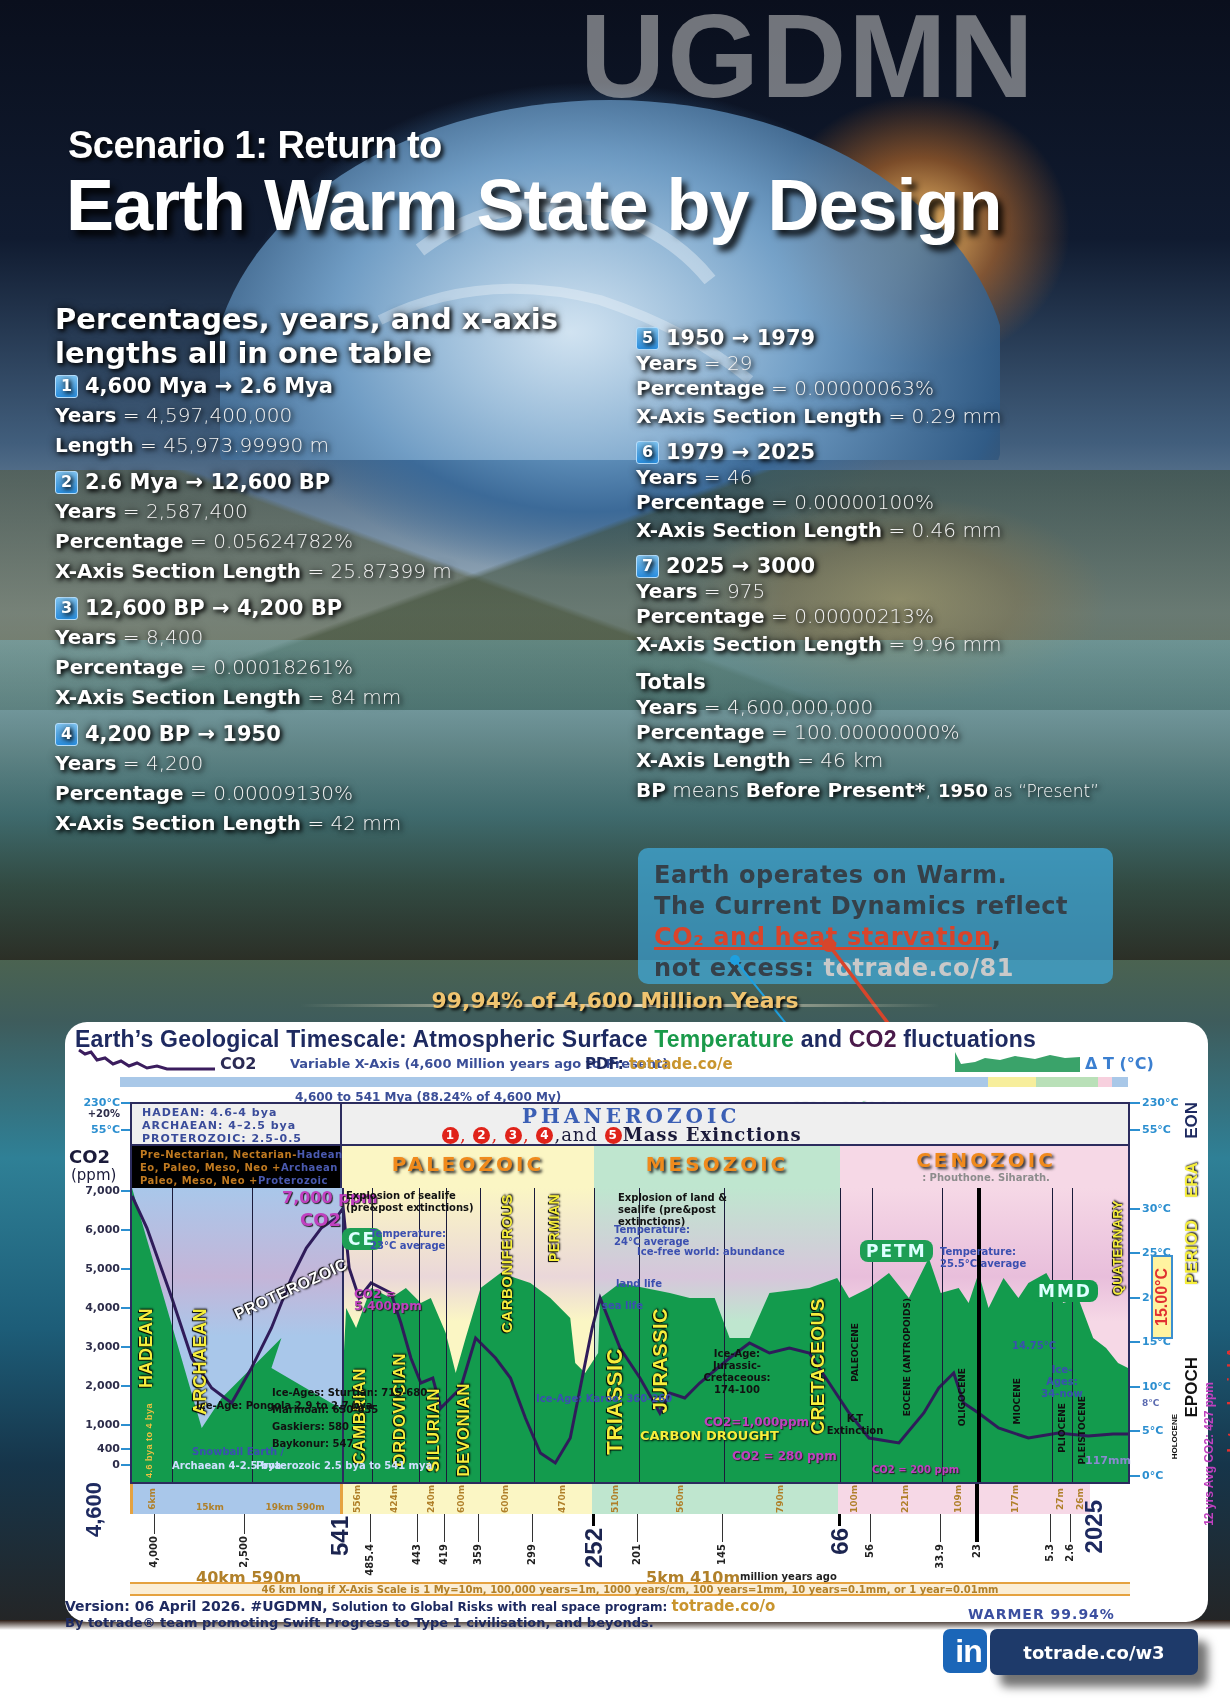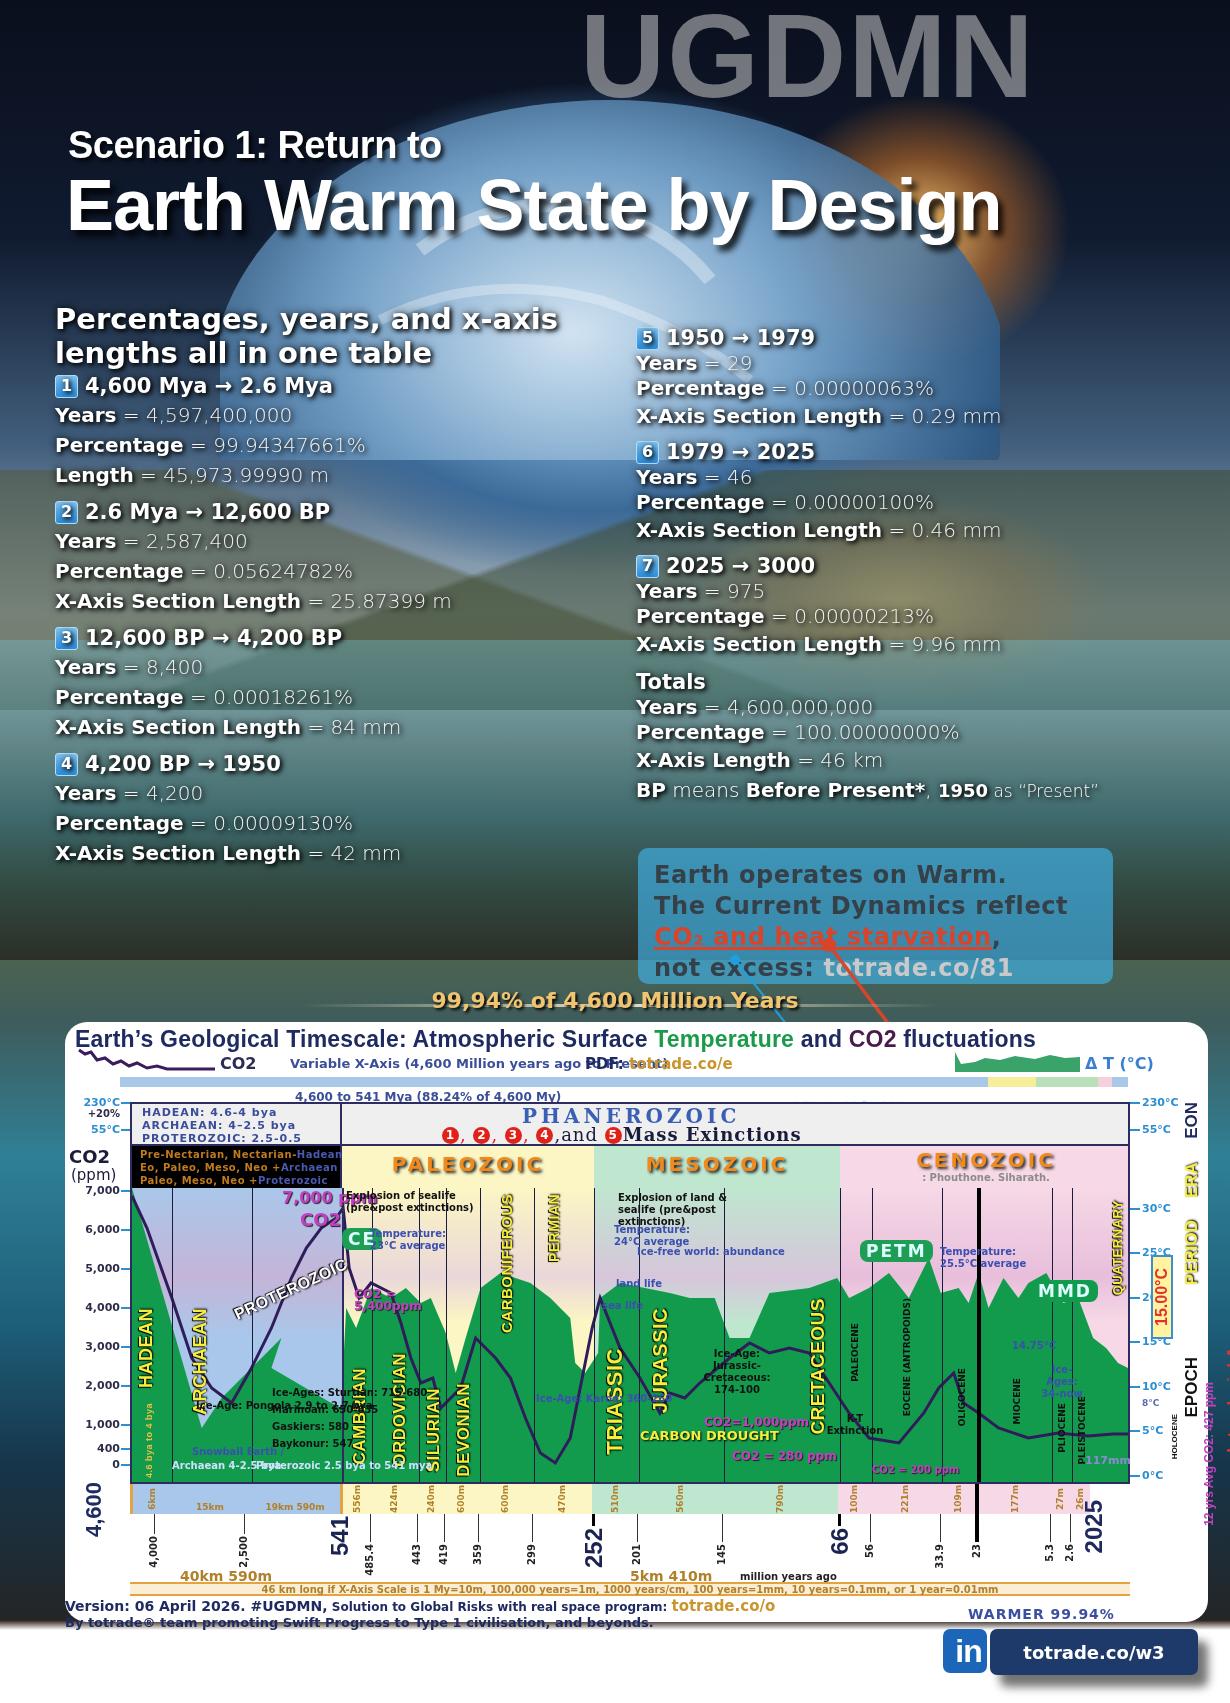"Percentage = 99.94347661%" div.row { html: <div><span>Percentage</span><span> = </span><span>99.94347661%</span></div> -> none }
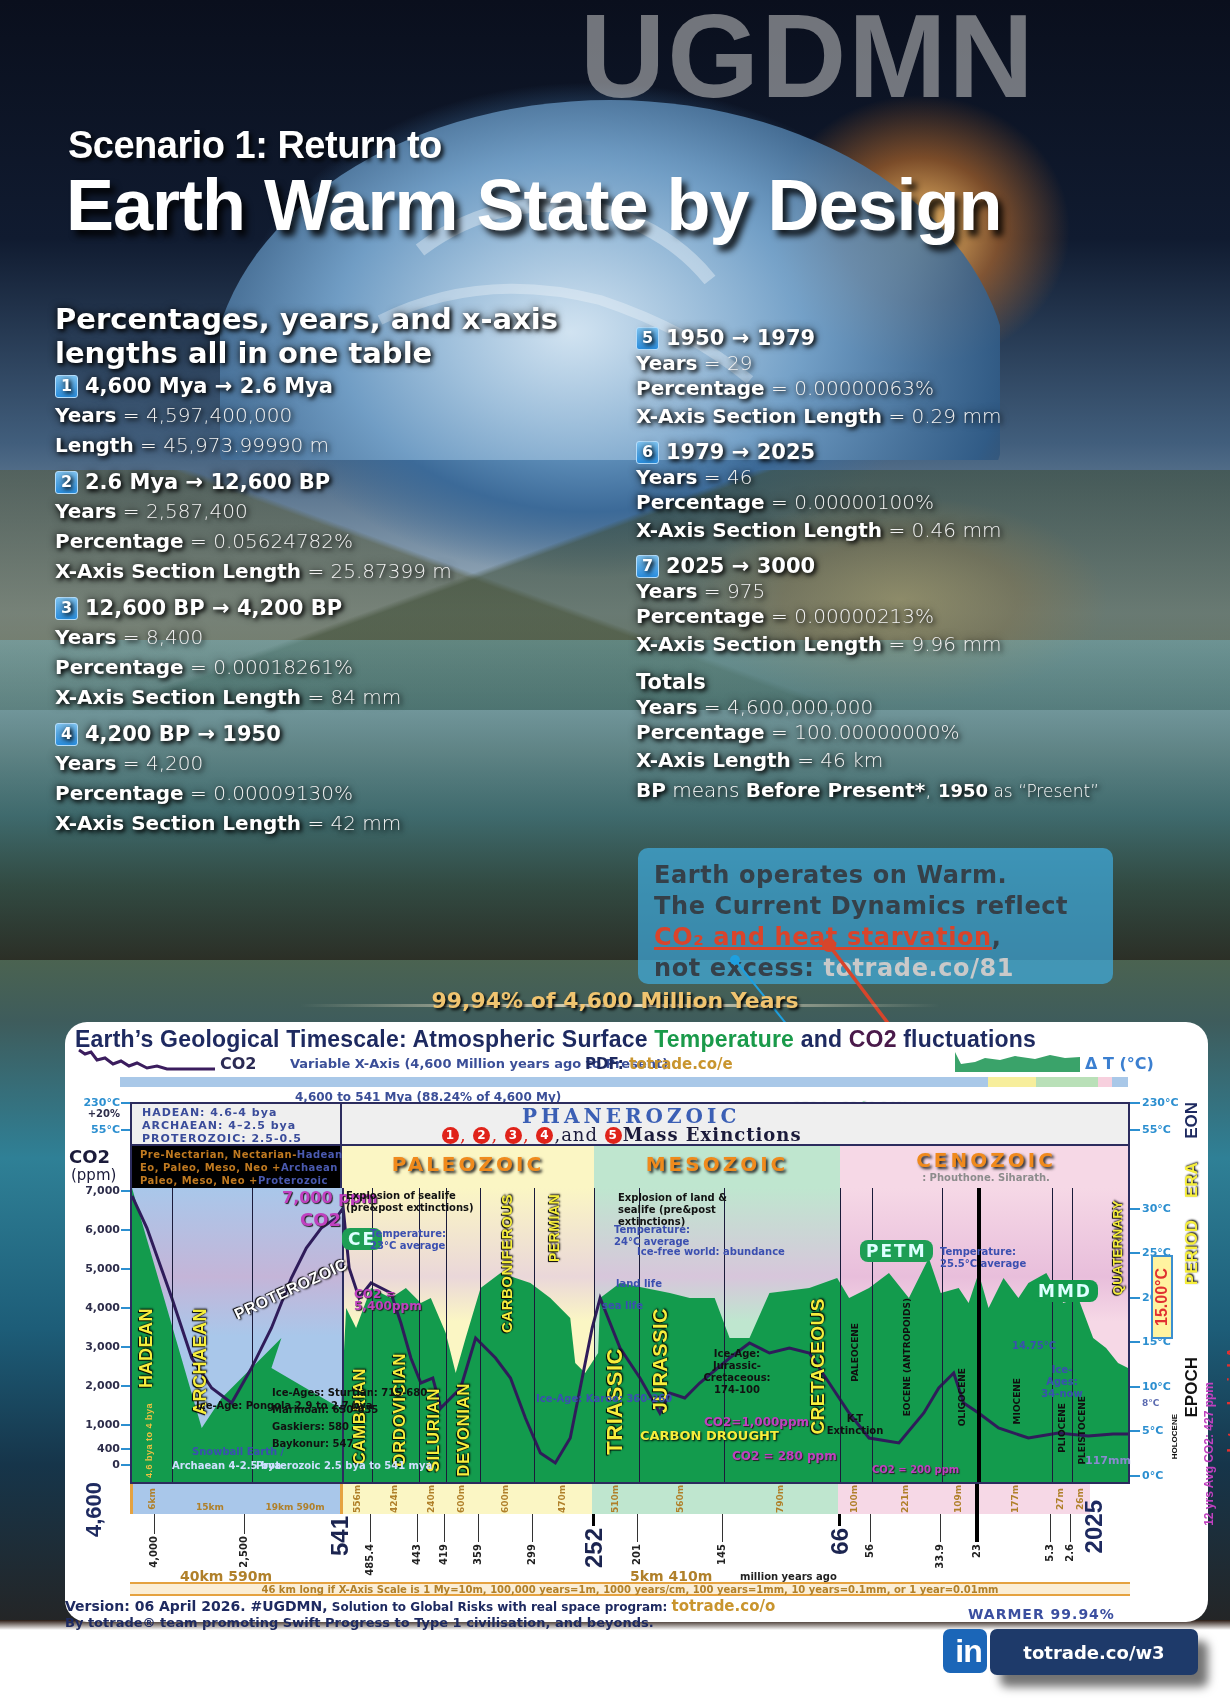"40km 590m" .km-lbl { font-size: 14px -> 16px; margin-left: none -> 16px }
